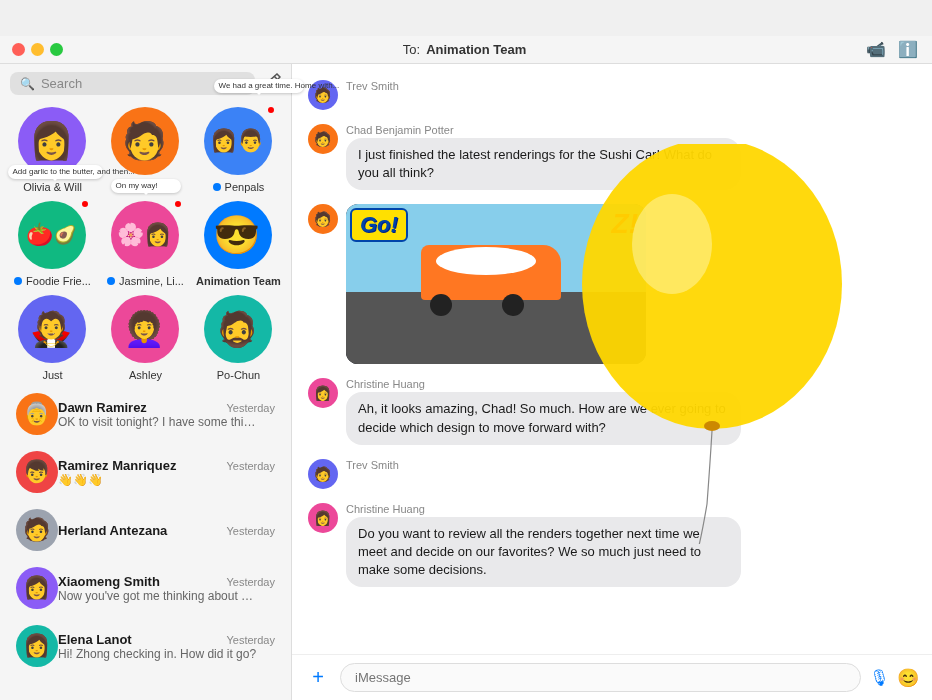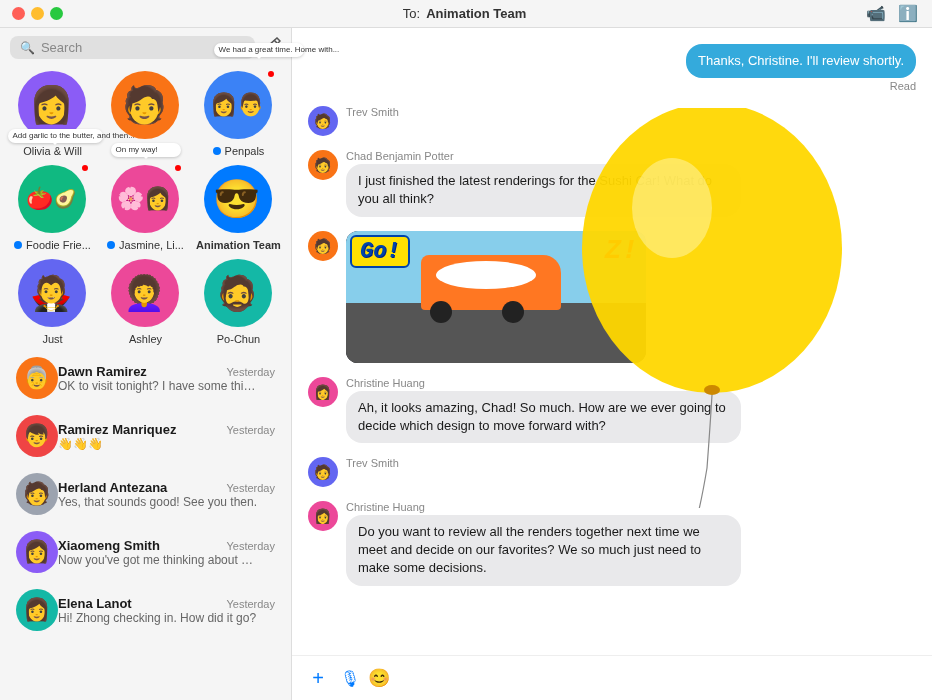"To:" .title-bar { margin-top: none -> 36px }
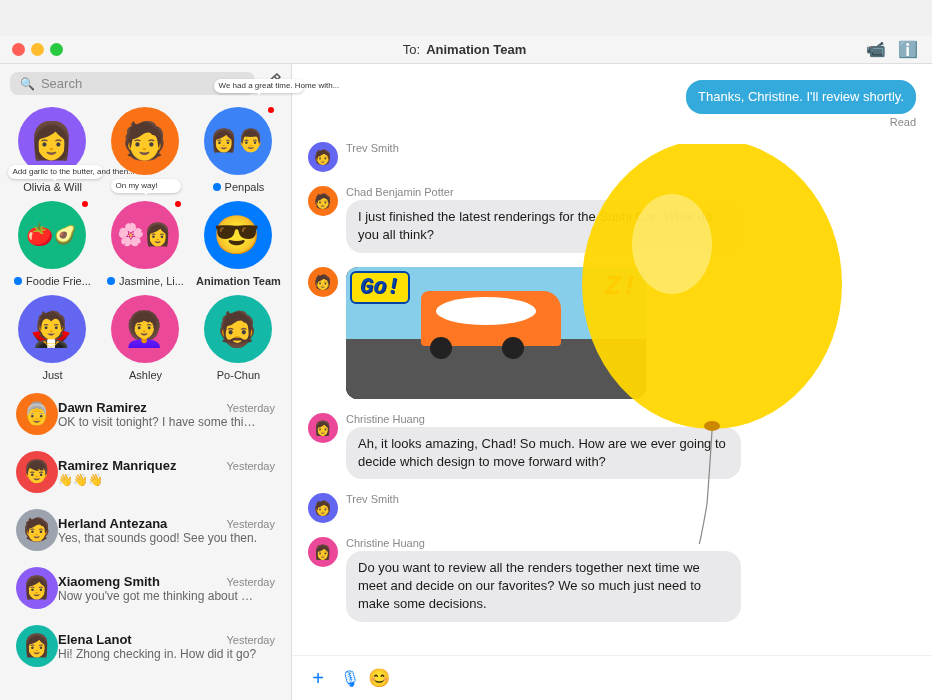"Thanks, Christine. I'll review shortly." div.msg-group { html: <div> <div> <div> <span>Thanks, Christine. I'll review shortly.</span> </div> <div>Read</div> </div> </div> -> none }
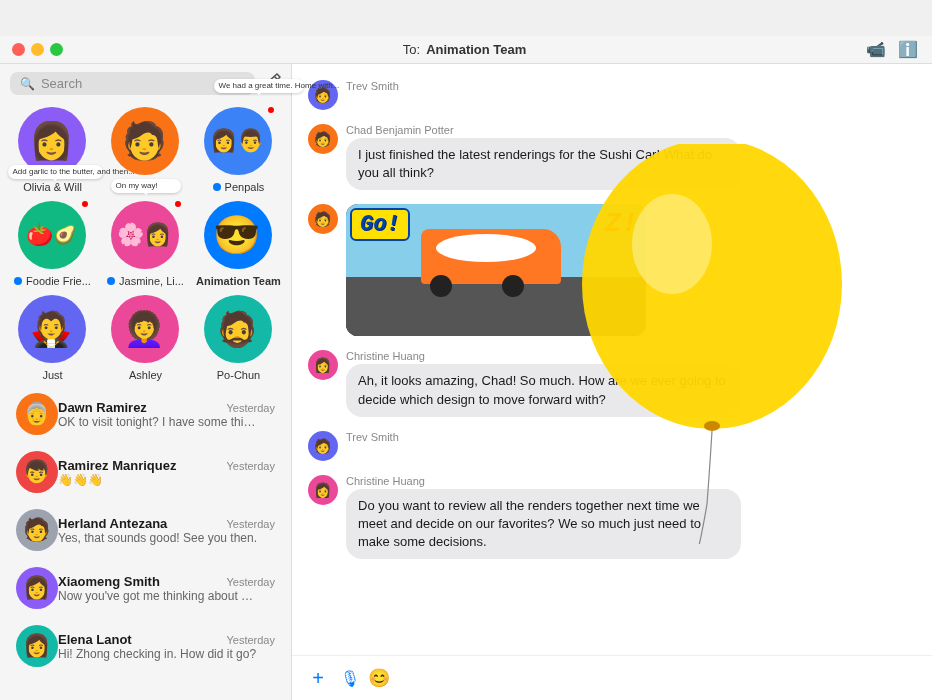"Go!" .msg-image { font-family: Liberation Mono, monospace -> none; height: 132px -> 160px }
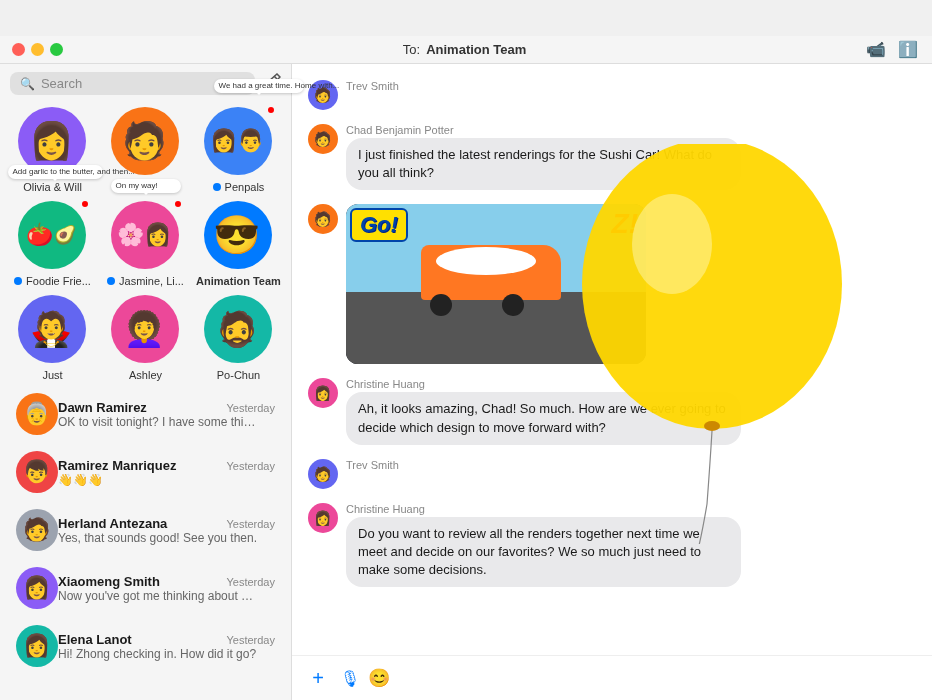"Yes, that sounds good! See" div.conv-preview { html: <div>Yes, that sounds good! See you then.</div> -> none }
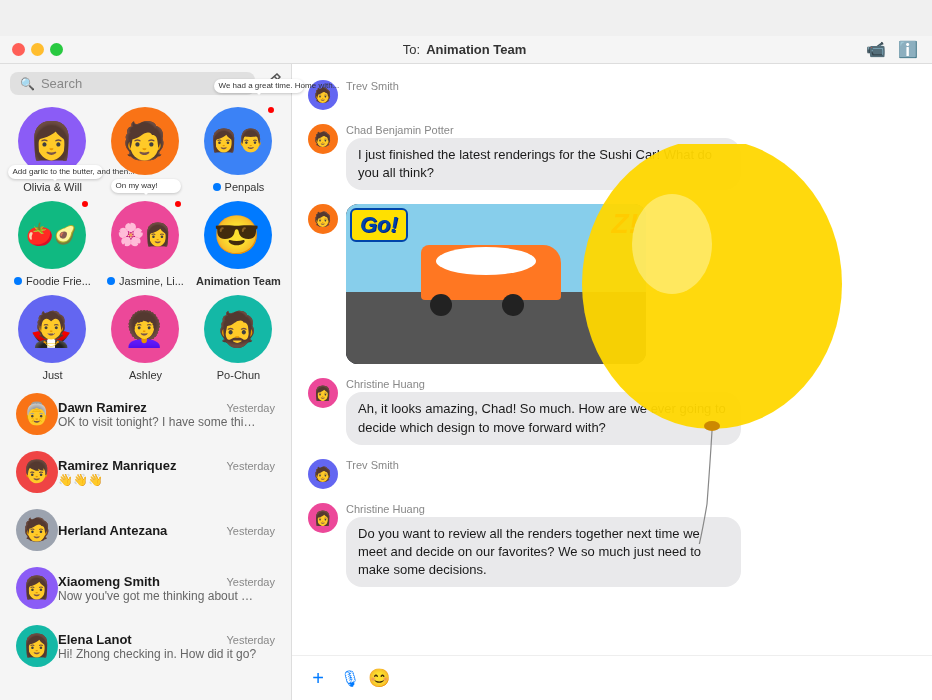"iMessage" input.msg-input-field { html: none -> <input> }
